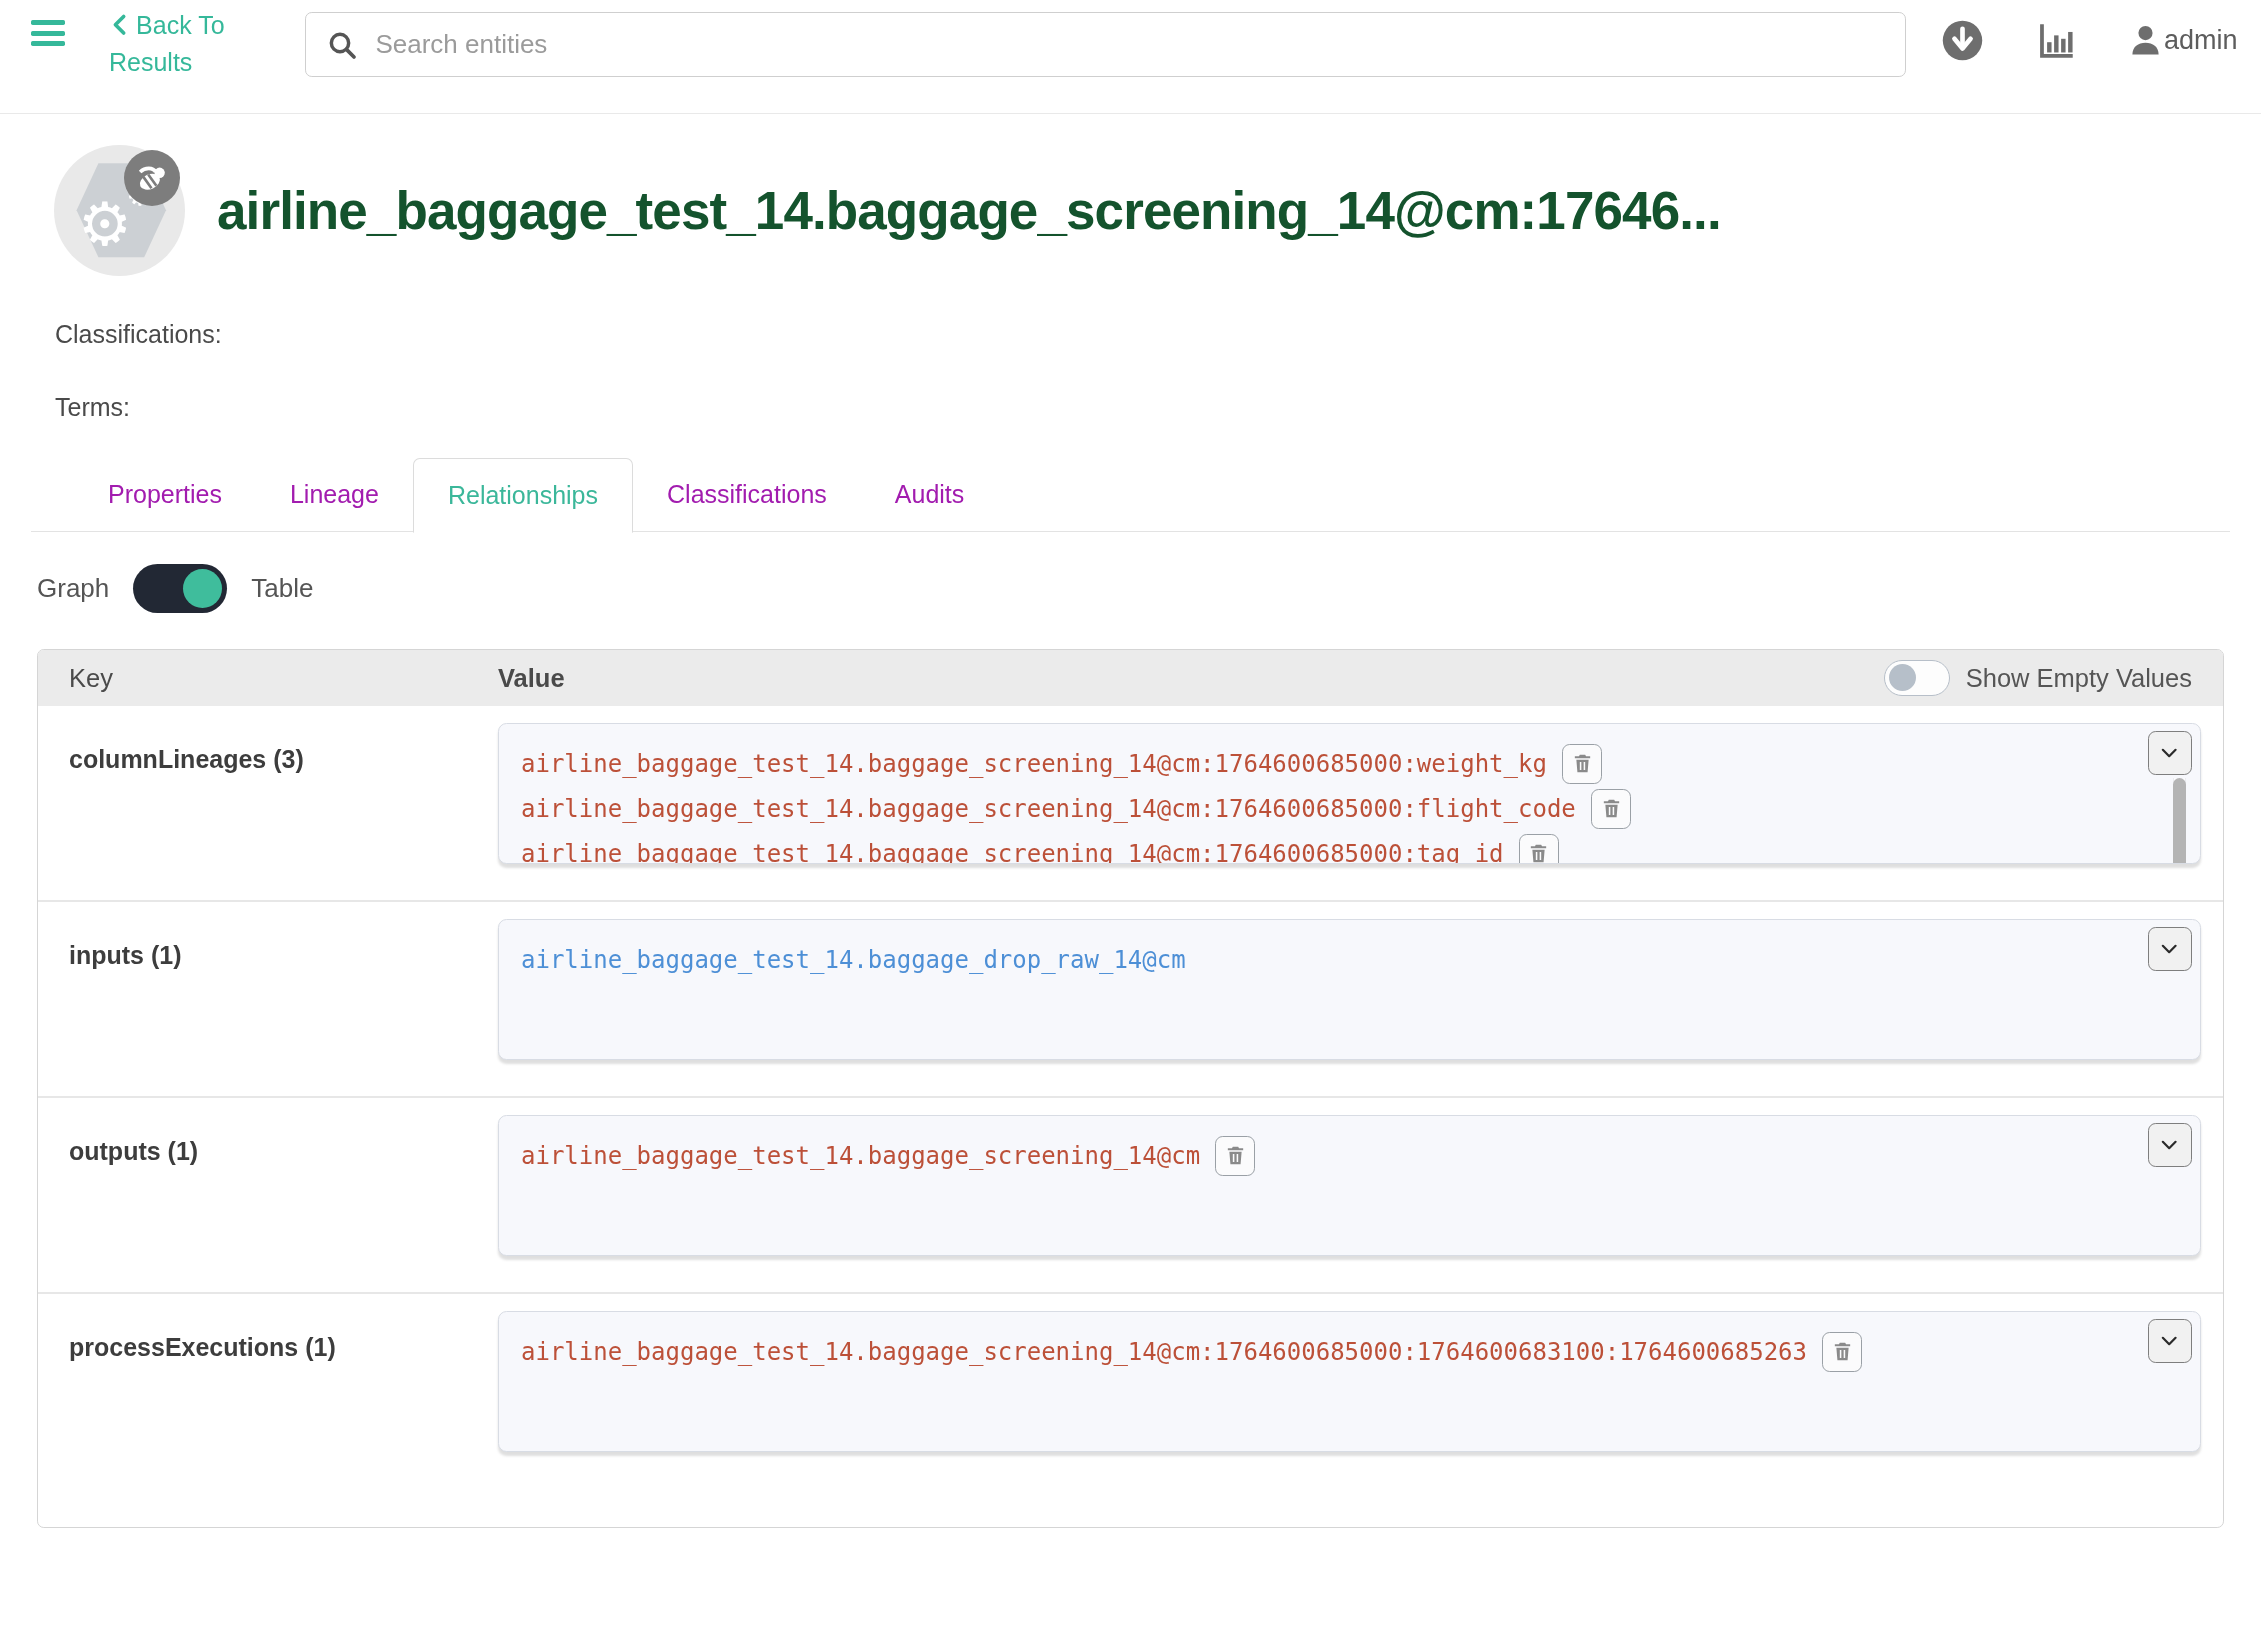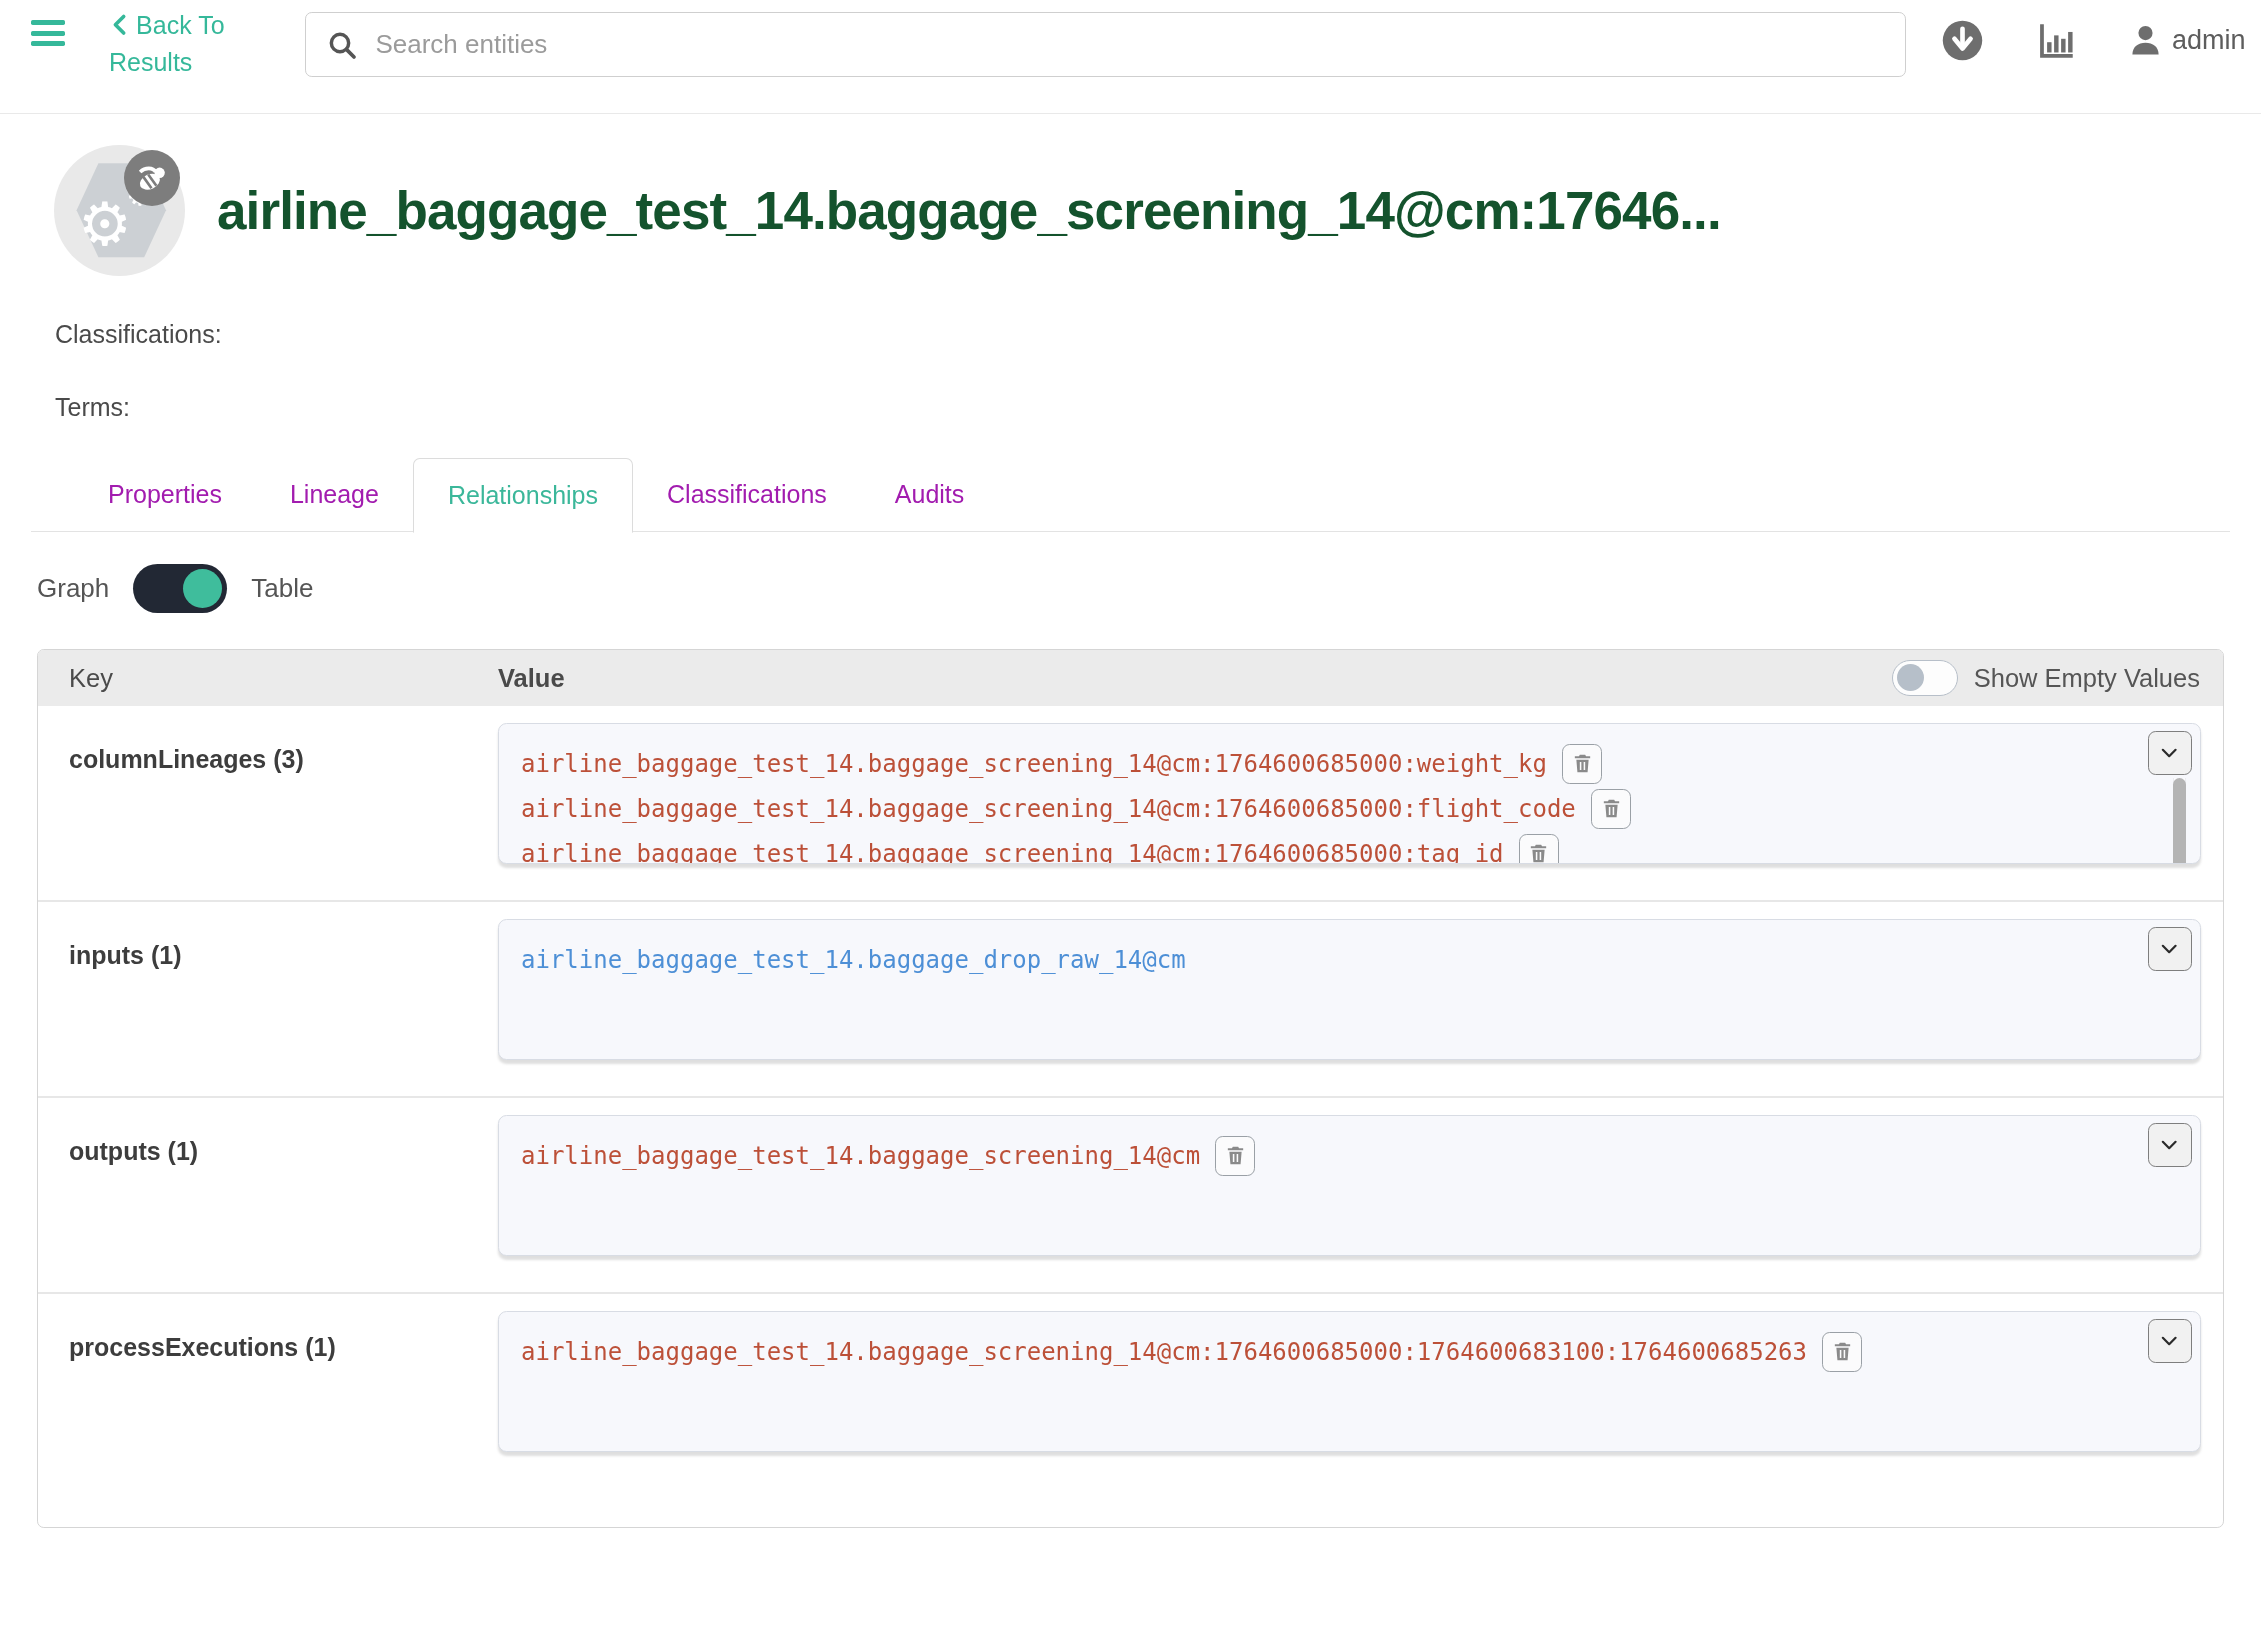"admin" .tb-user { gap: 8px -> 0 }
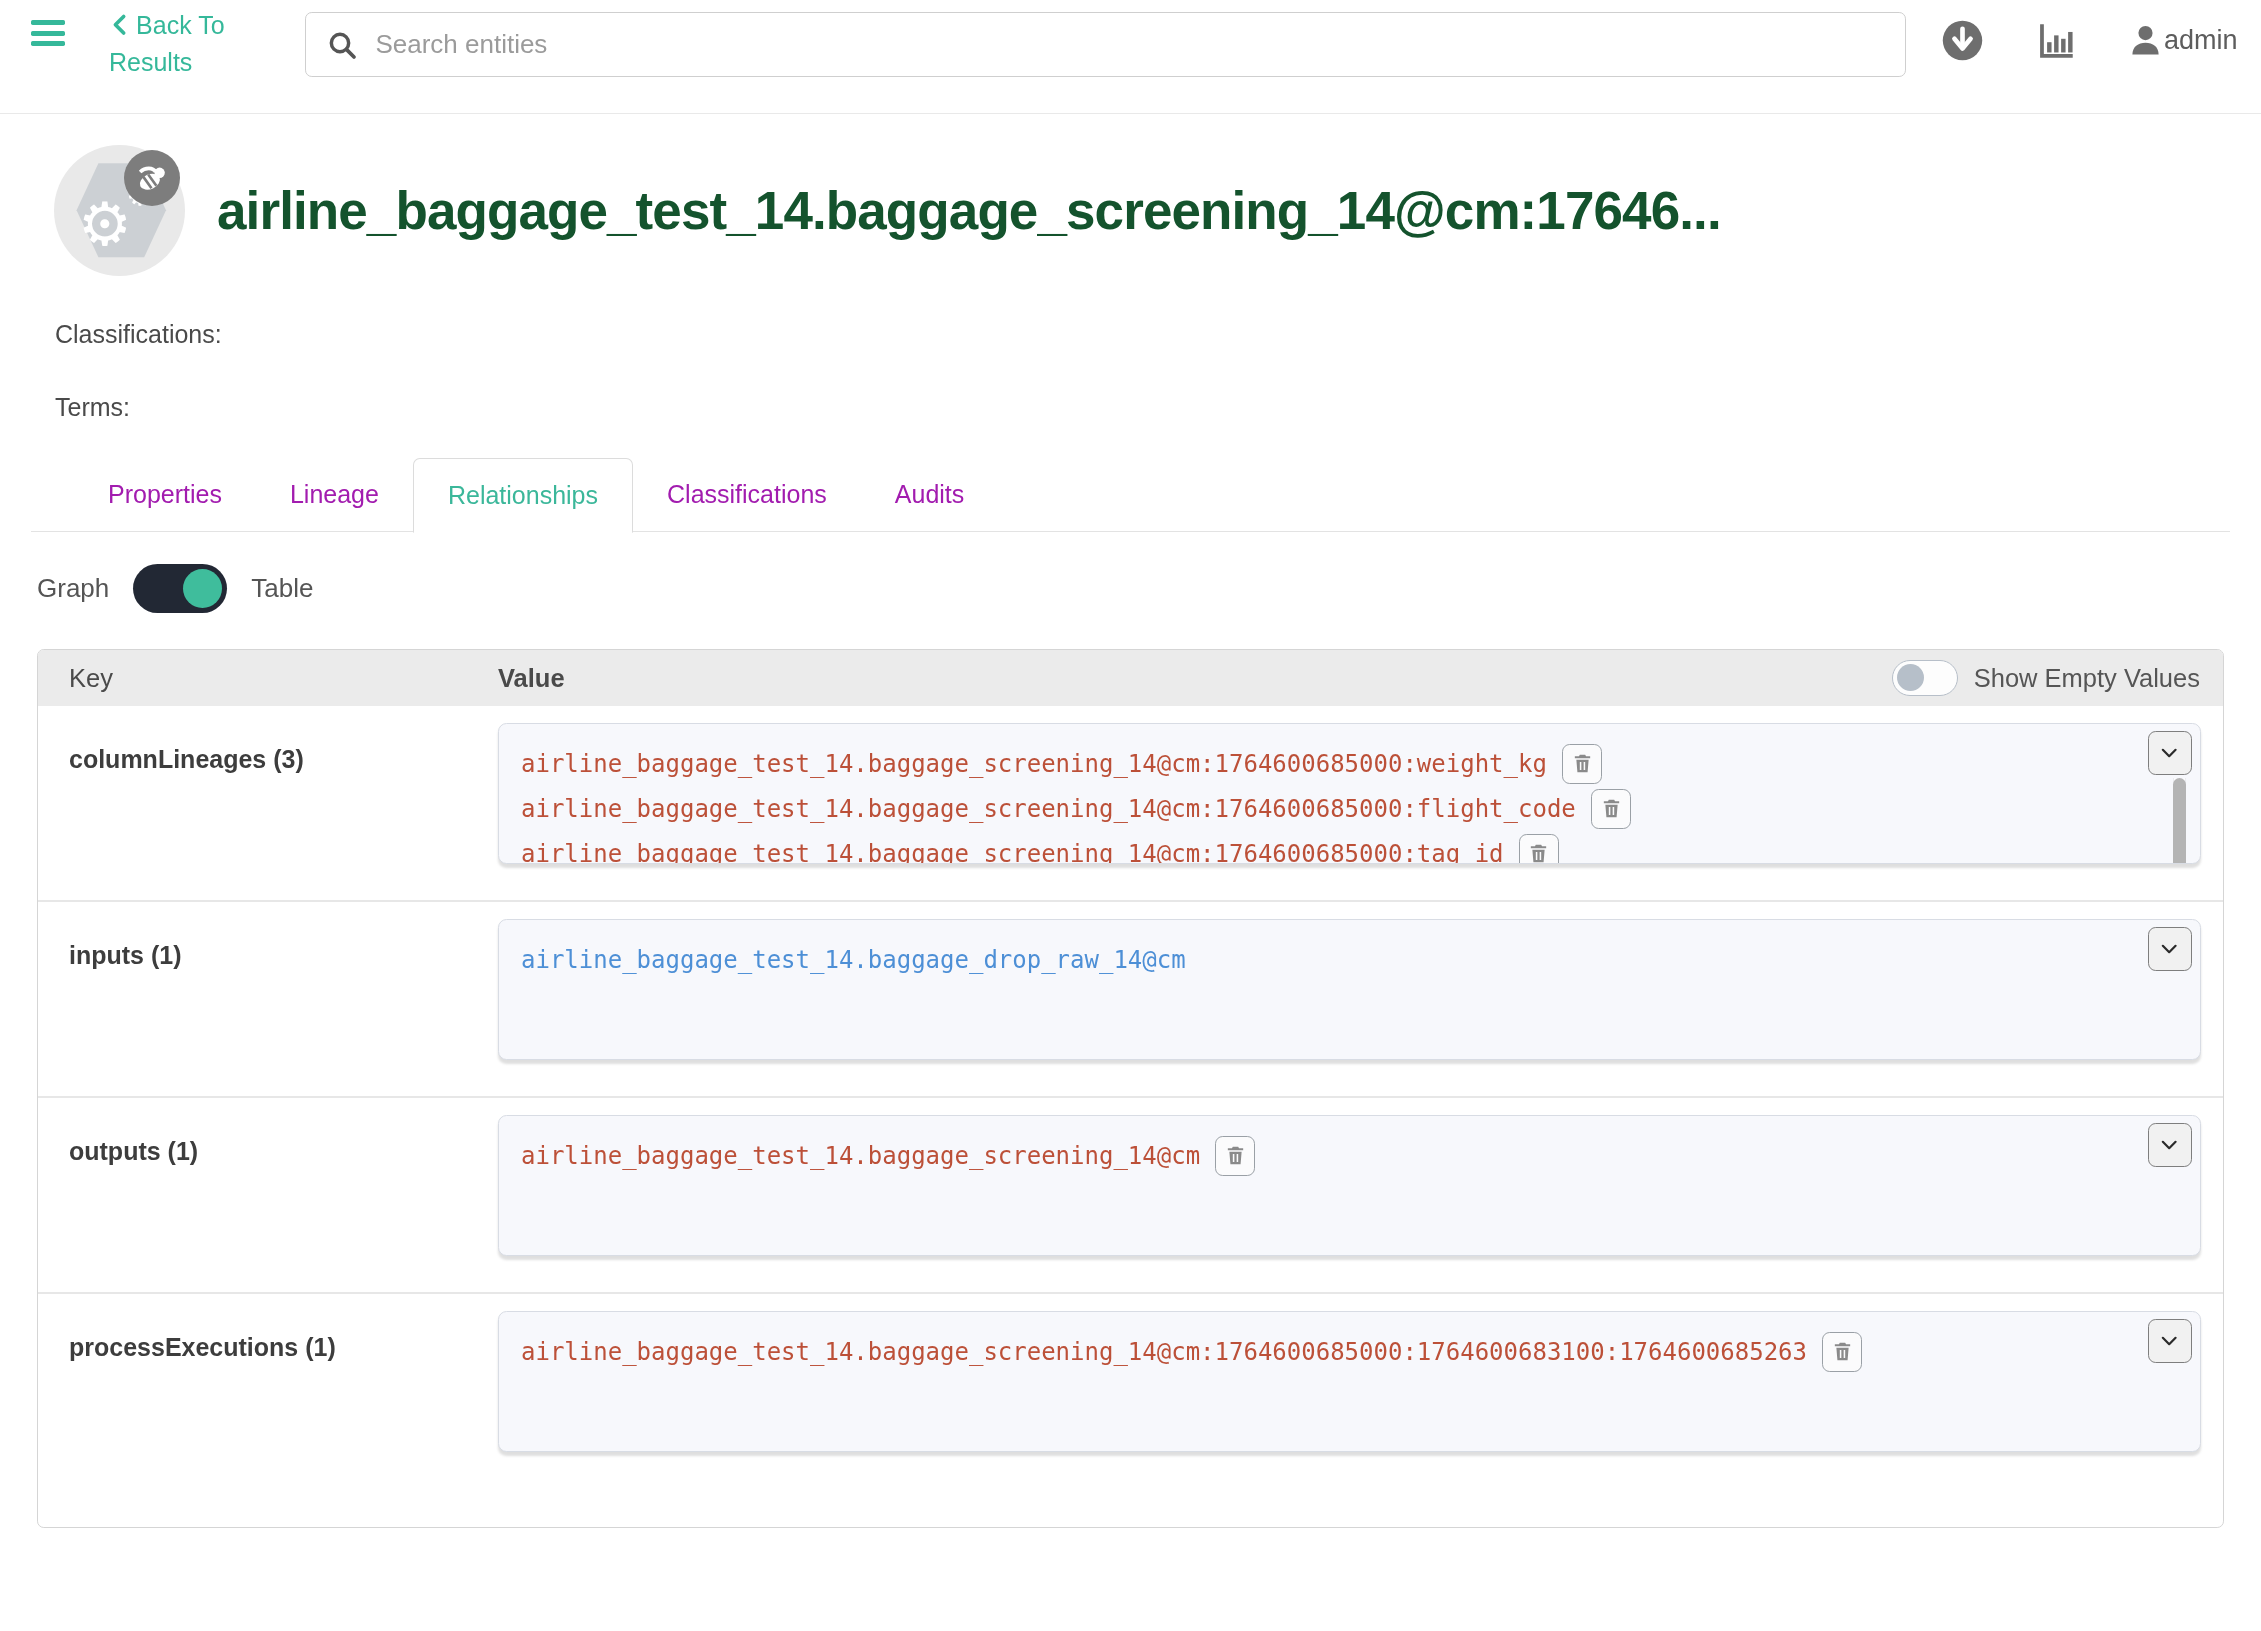"Show Empty Values" .show-empty { padding-right: 23px -> 31px }
